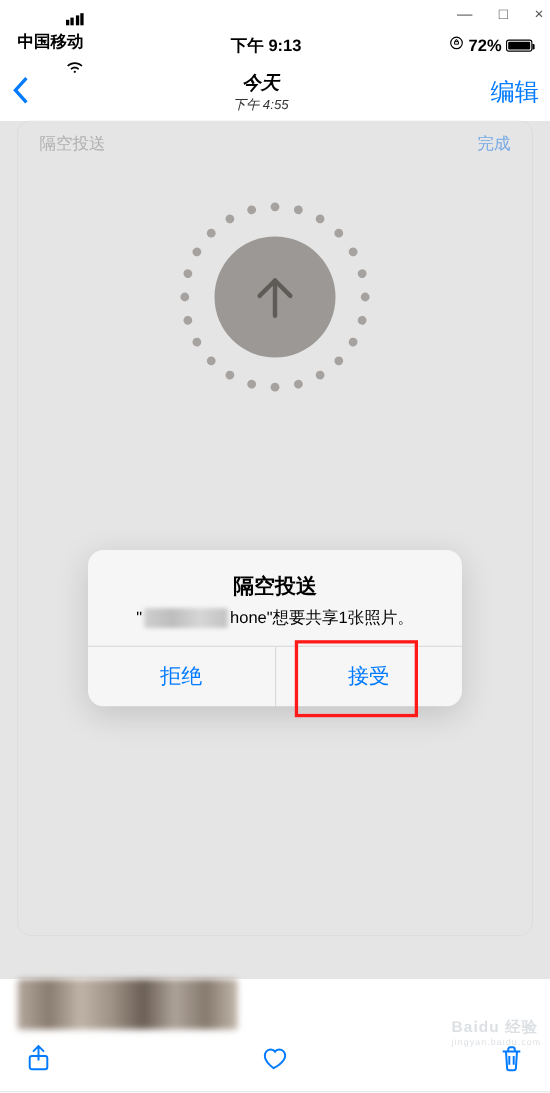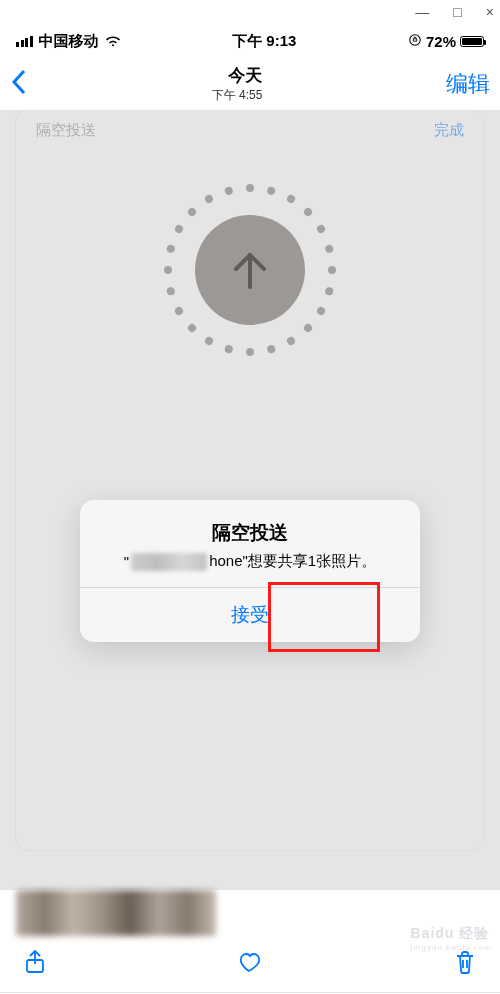"中国移动" .status-left { align-items: center -> flex-end; flex-direction: none -> column }
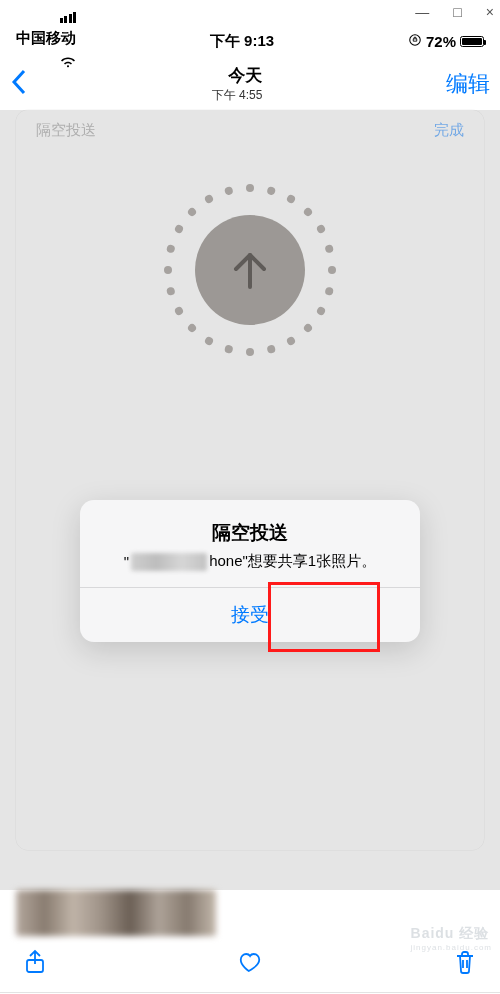"今天" .nav-title { font-style: none -> italic; text-align: right -> center }
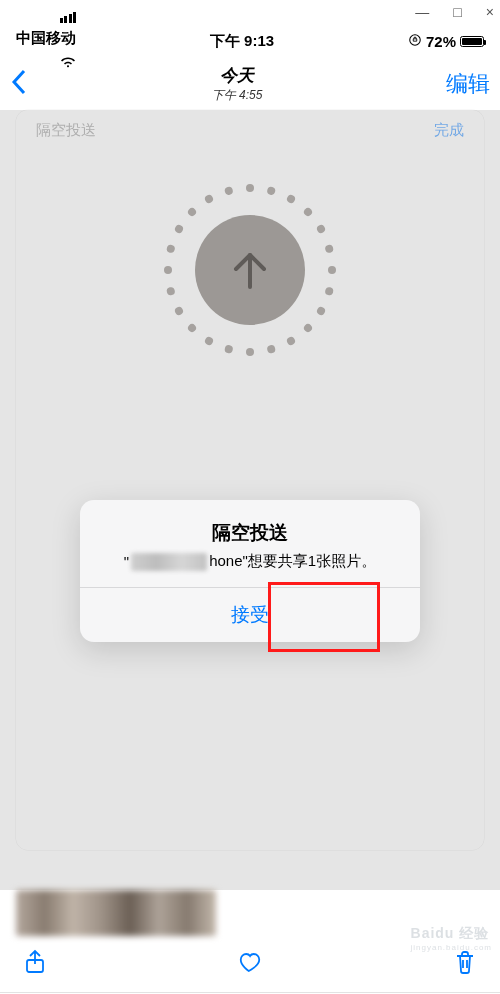"拒绝" button { html: none -> <button>拒绝</button> }
